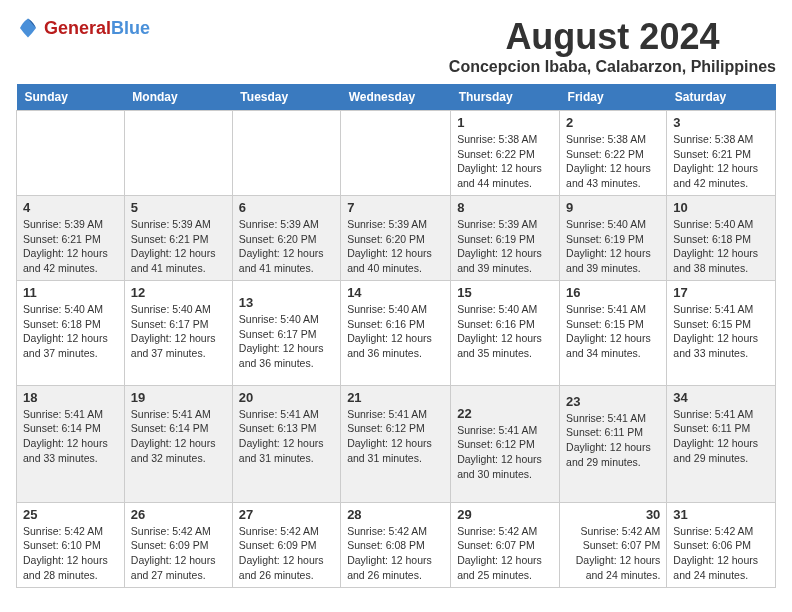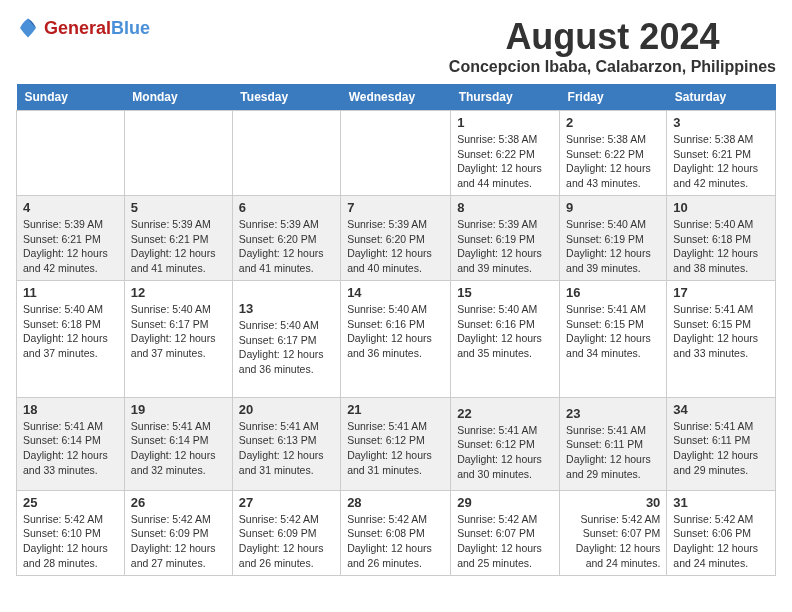"13" td { padding: 20px 6px -> 14px 6px }
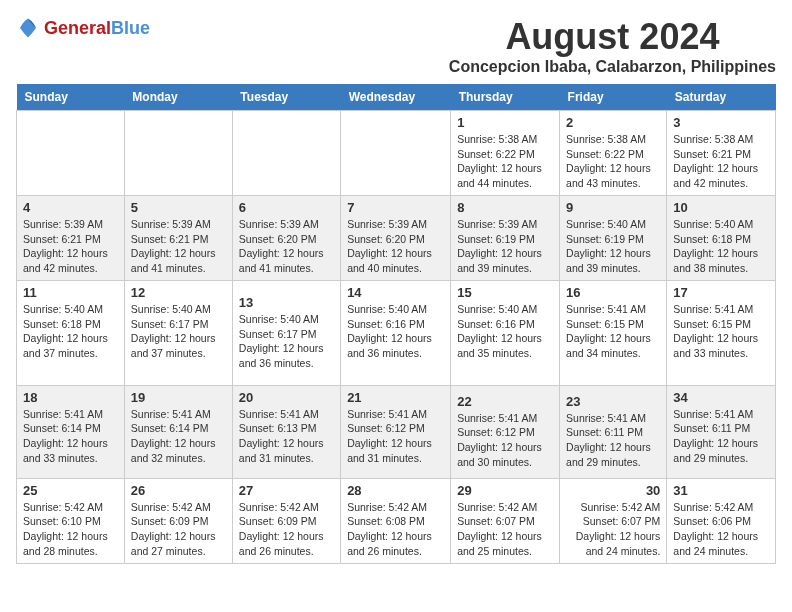"22" td { padding: 8px 6px -> 20px 6px }
